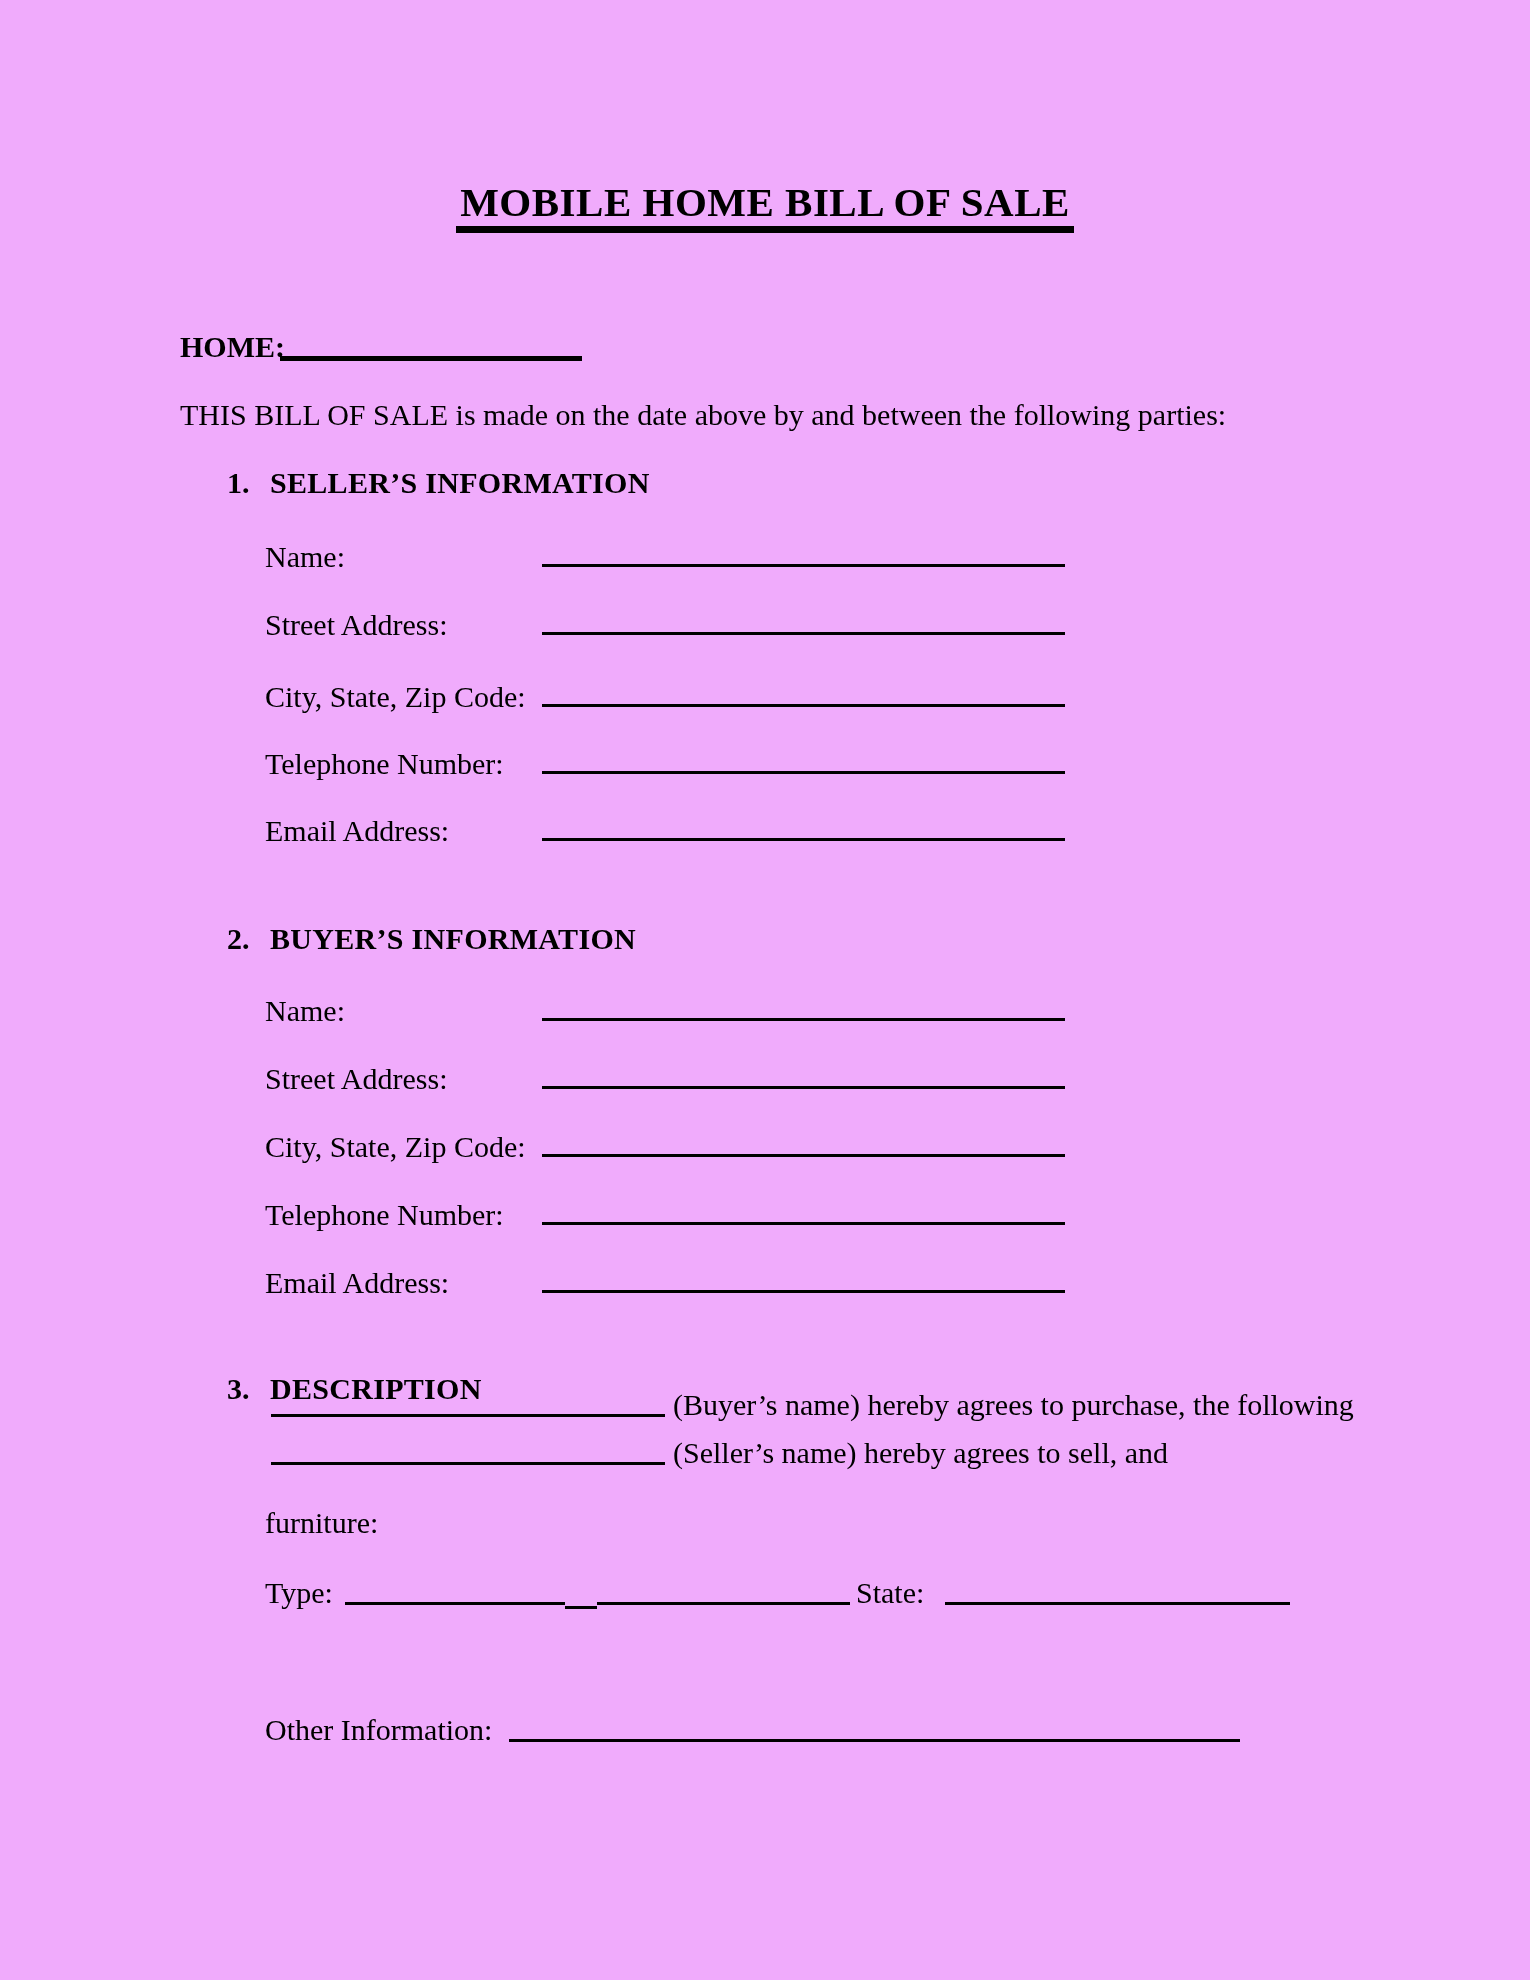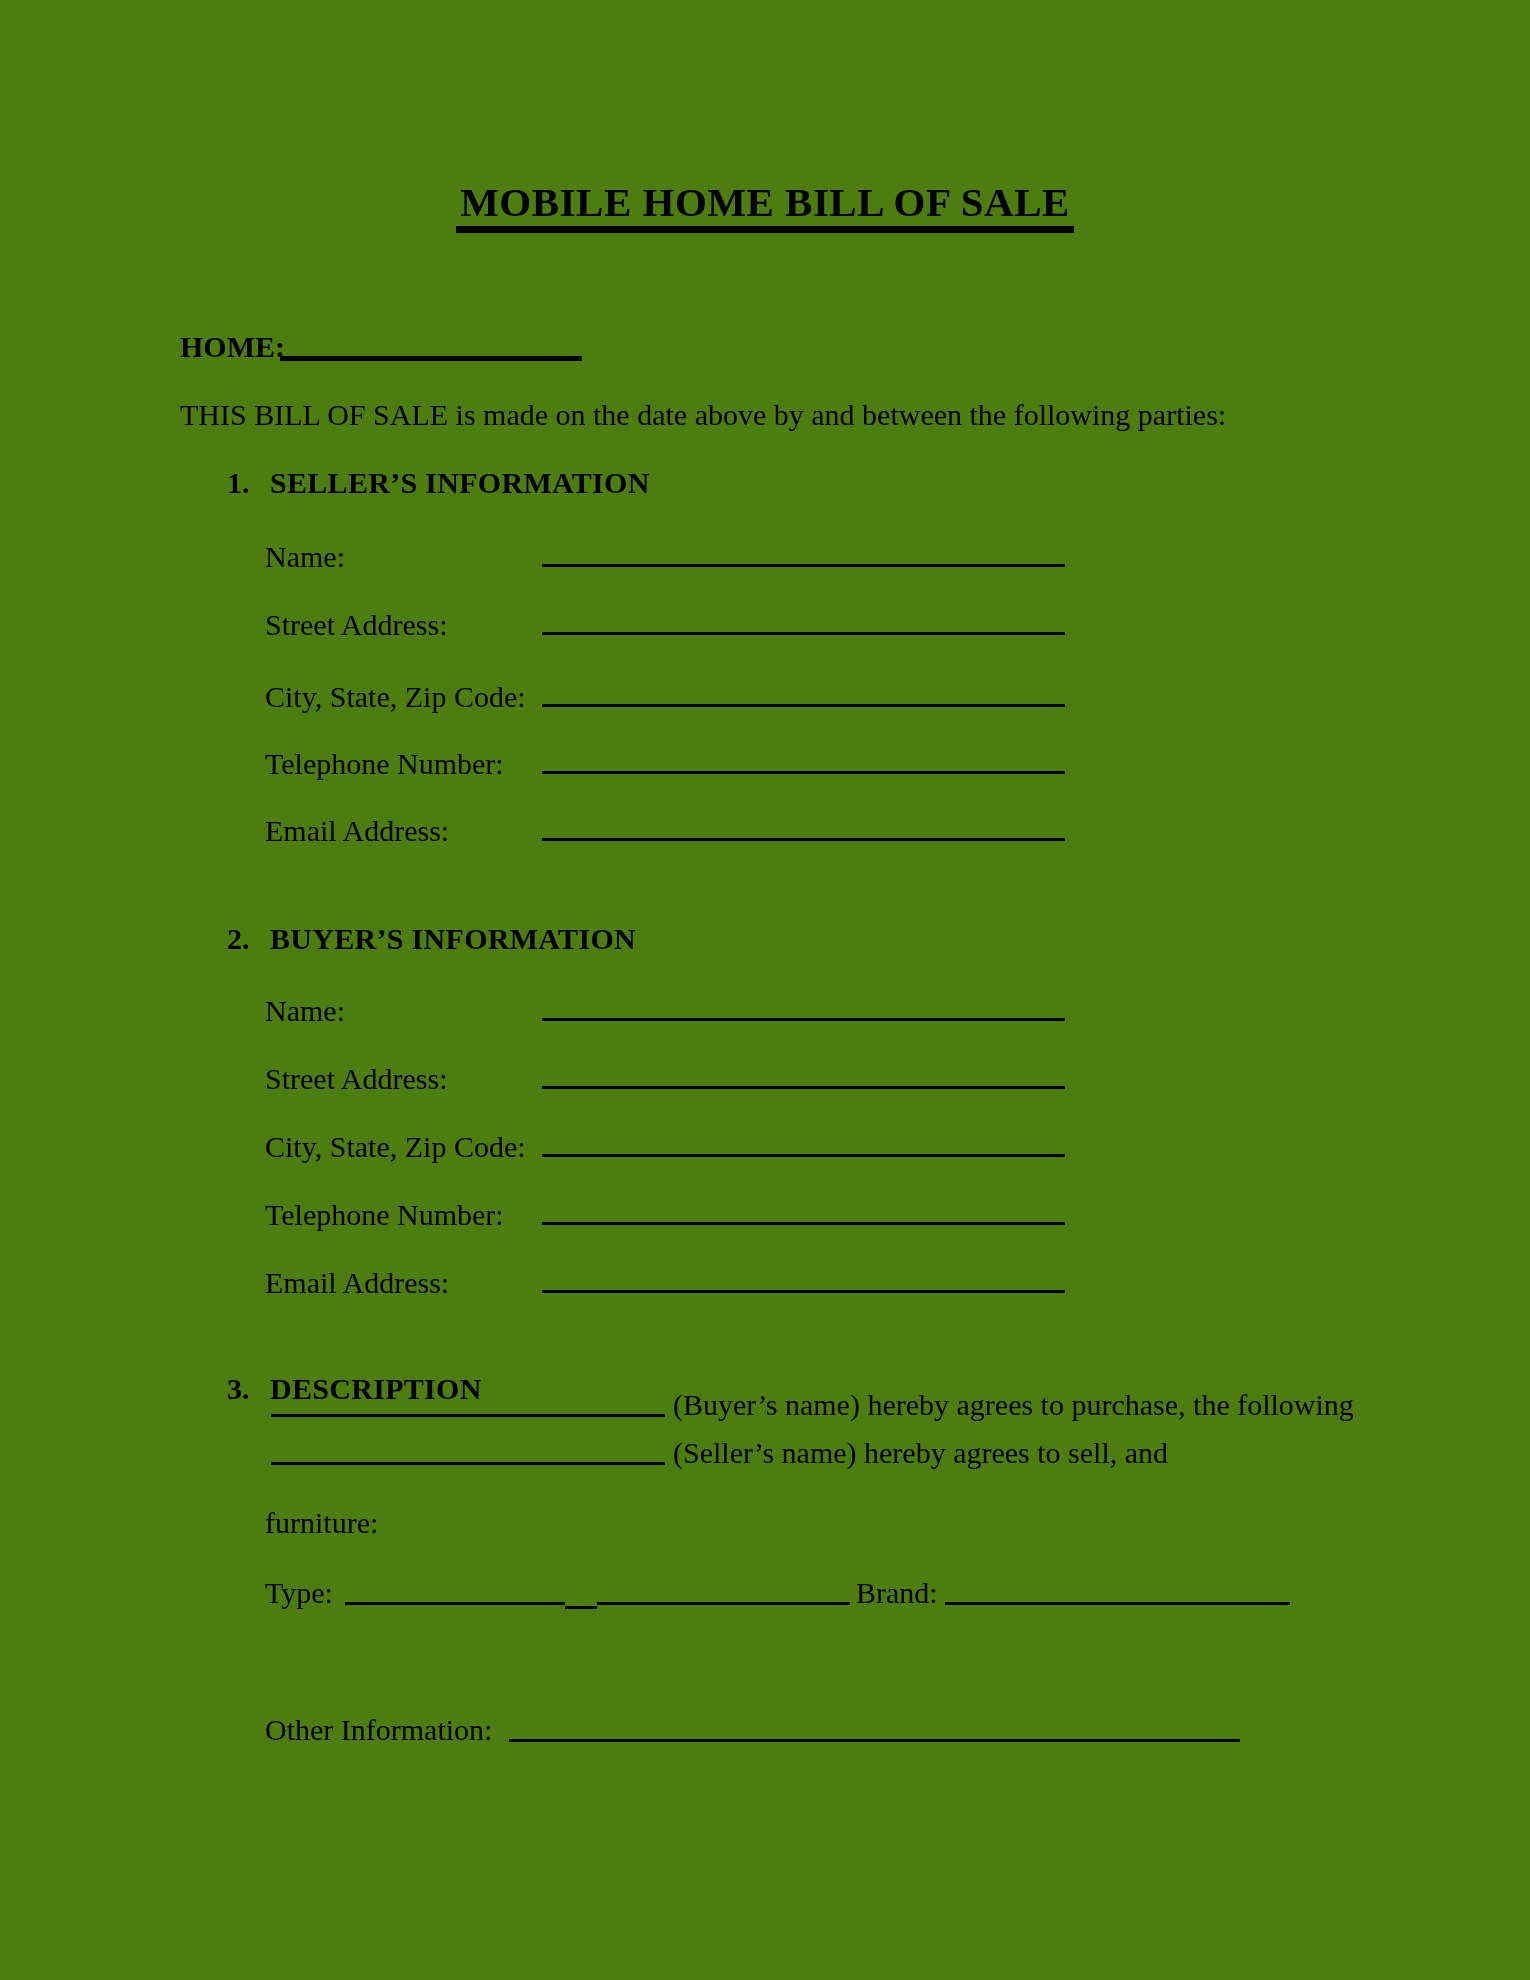"MOBILE HOME BILL OF SALE" .page { background: #4d7c0f -> #f0abfc }
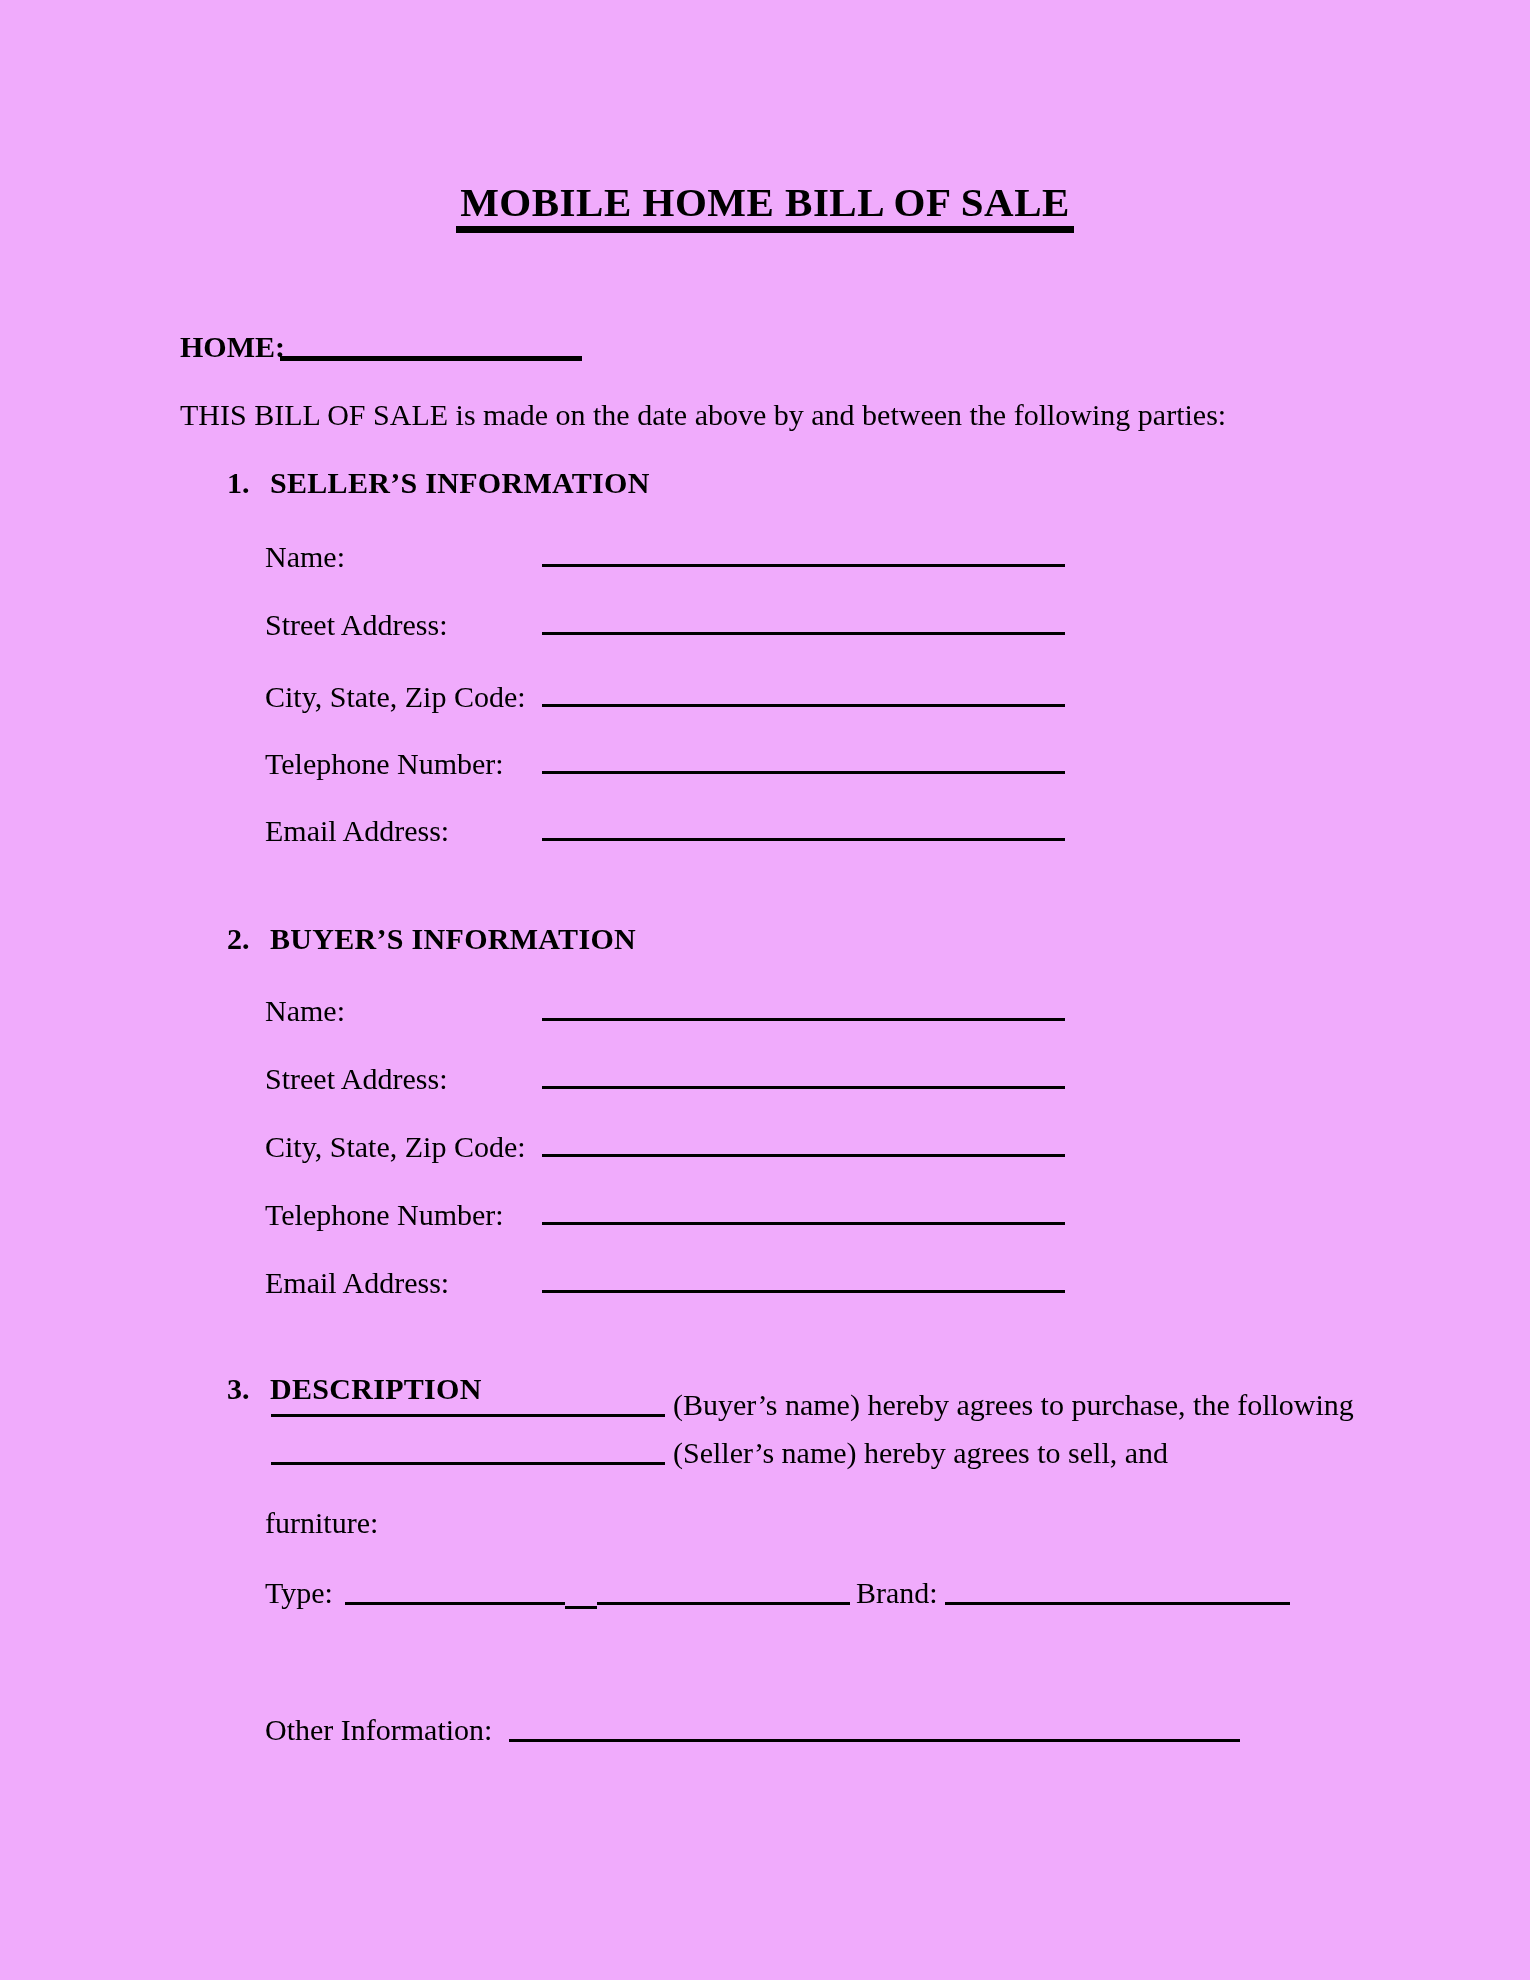"Brand:" span.dtext { text: Brand -> State }
